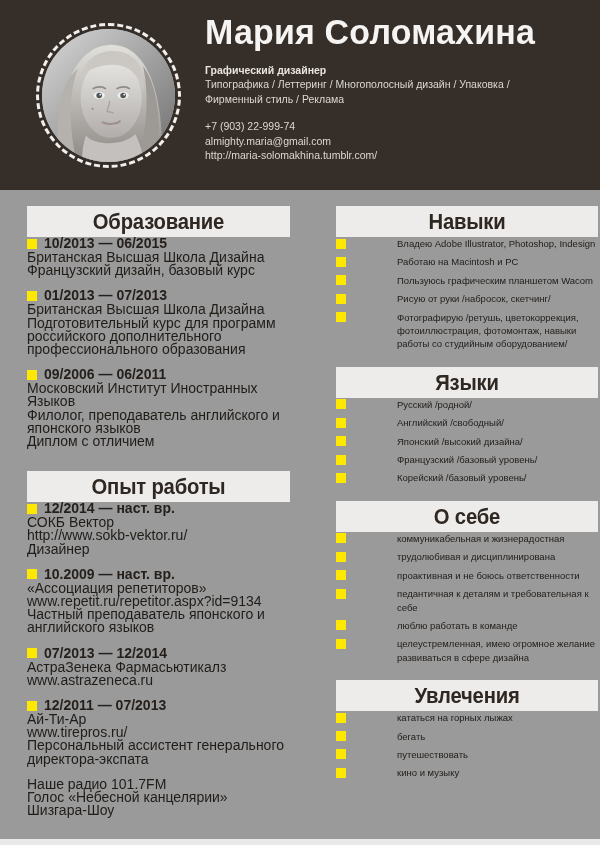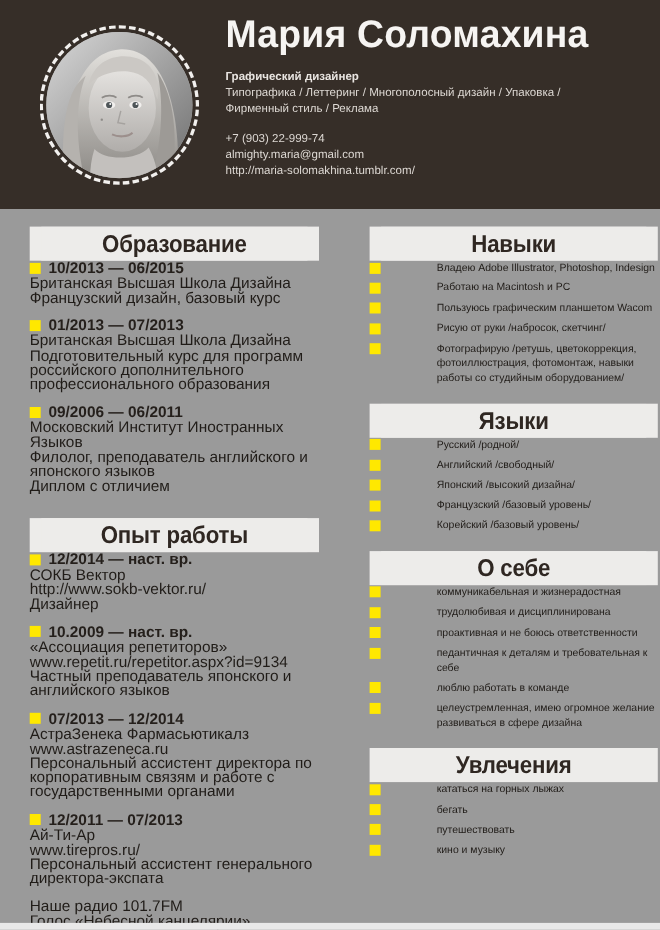"Персональный ассистент директора по" div.entry-line { html: <div>Персональный ассистент директора по корпоративным связям и работе с государственными органами</div> -> none }
